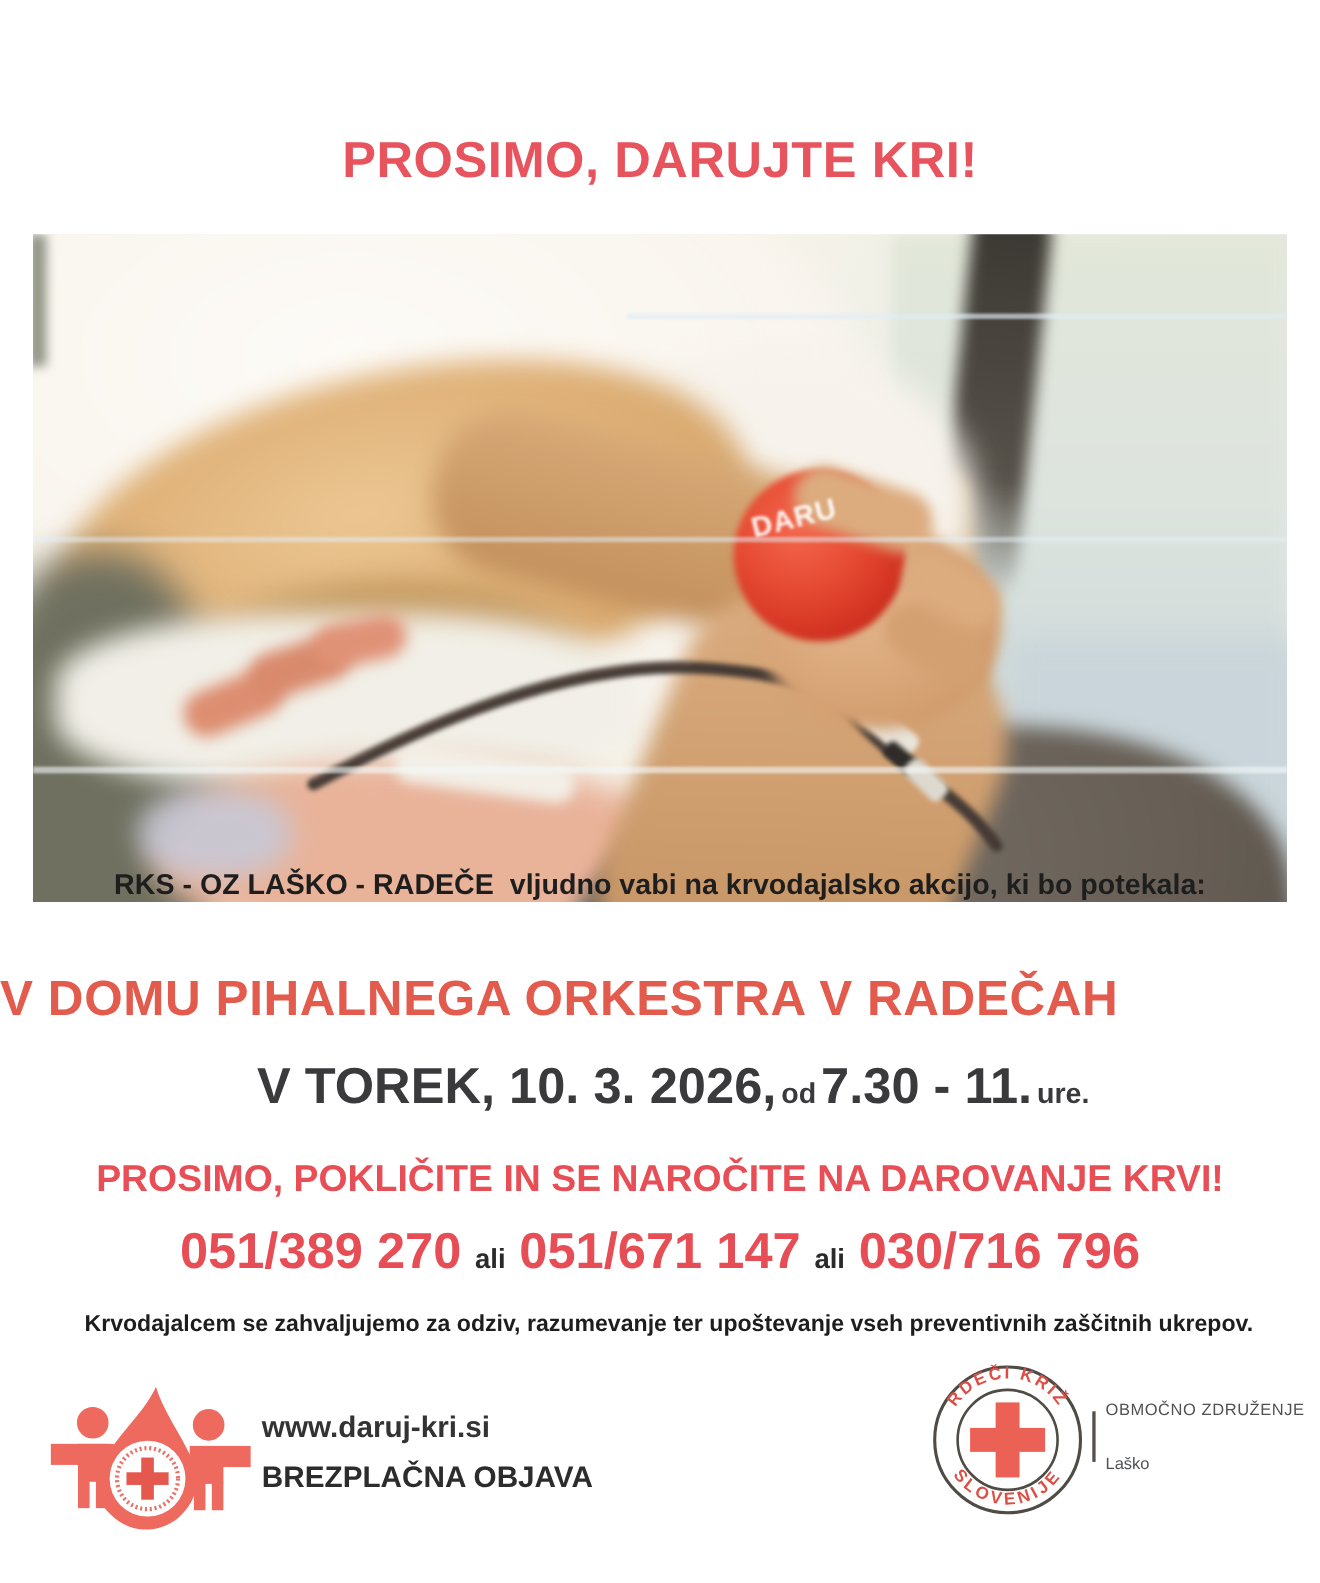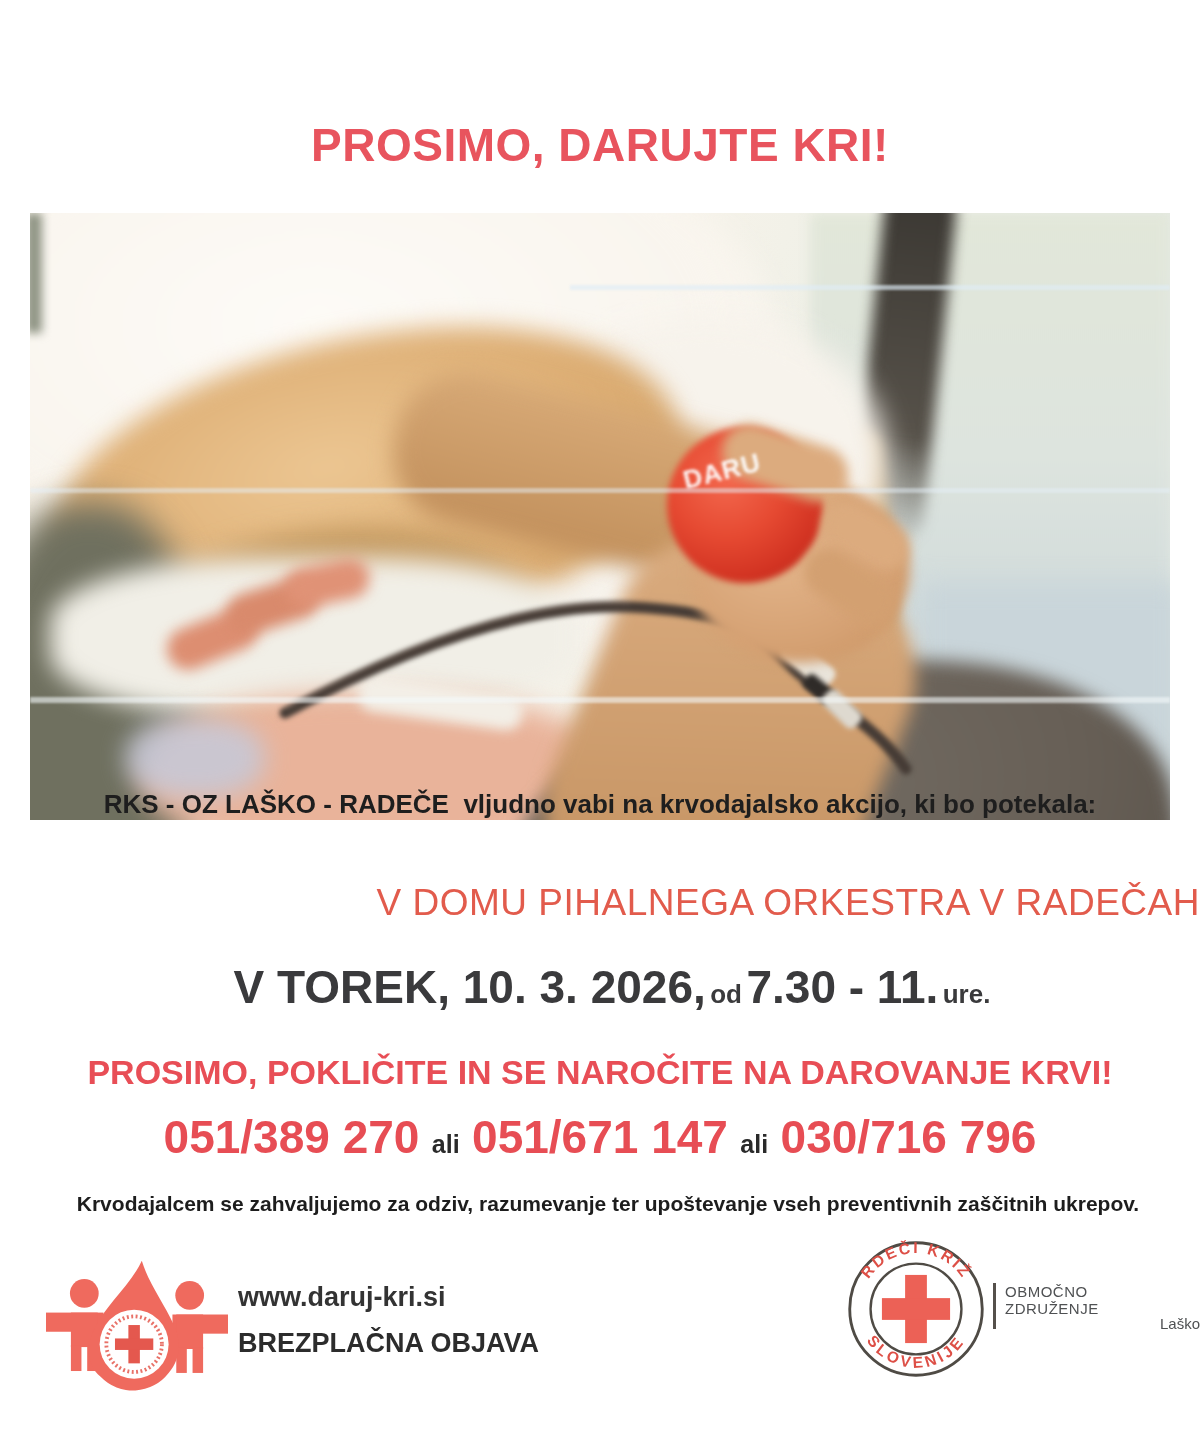"V DOMU PIHALNEGA ORKESTRA V" .location { font-size: 37px -> 45px; font-weight: normal -> bold; text-align: right -> left }
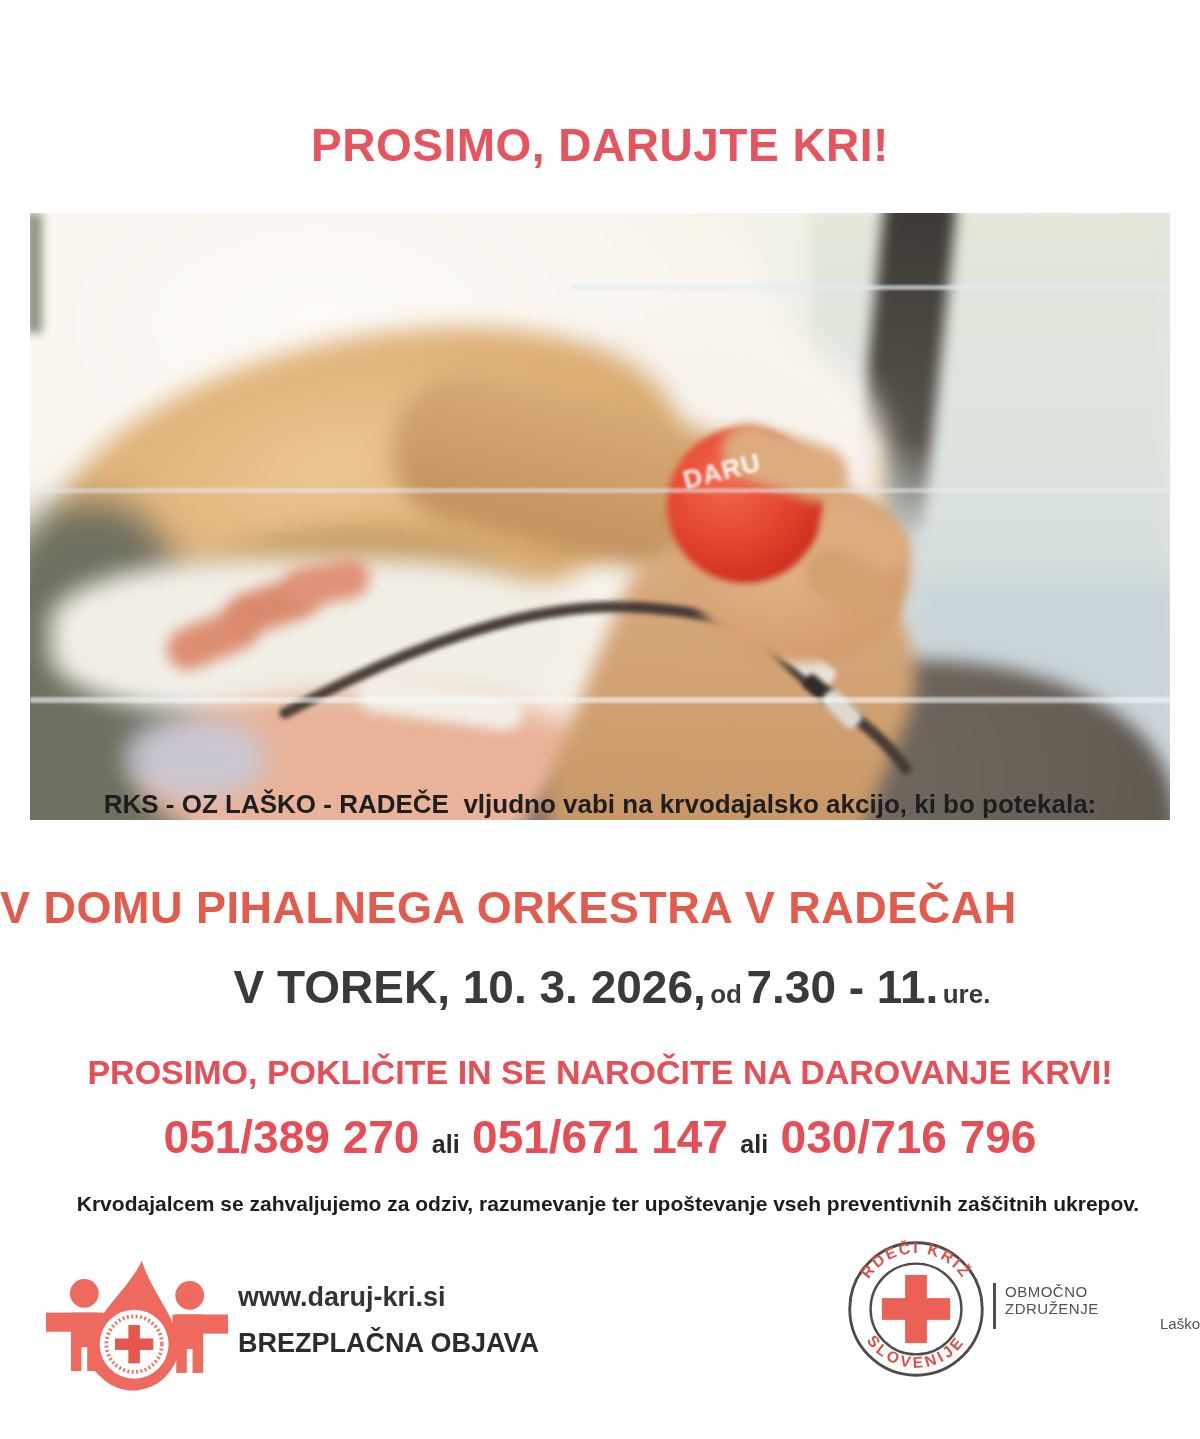"OBMOČNO ZDRUŽENJE" .org { flex-direction: none -> column }
